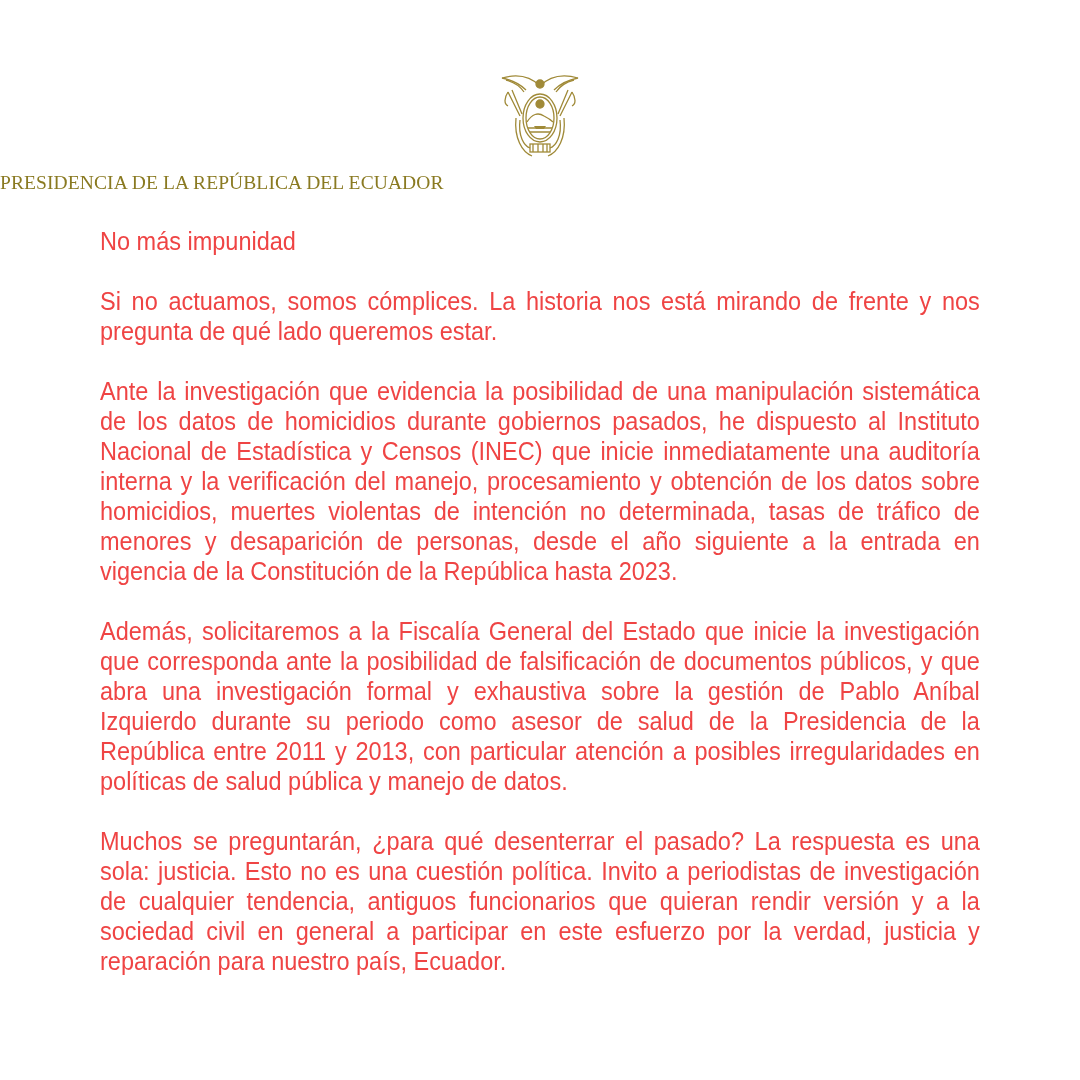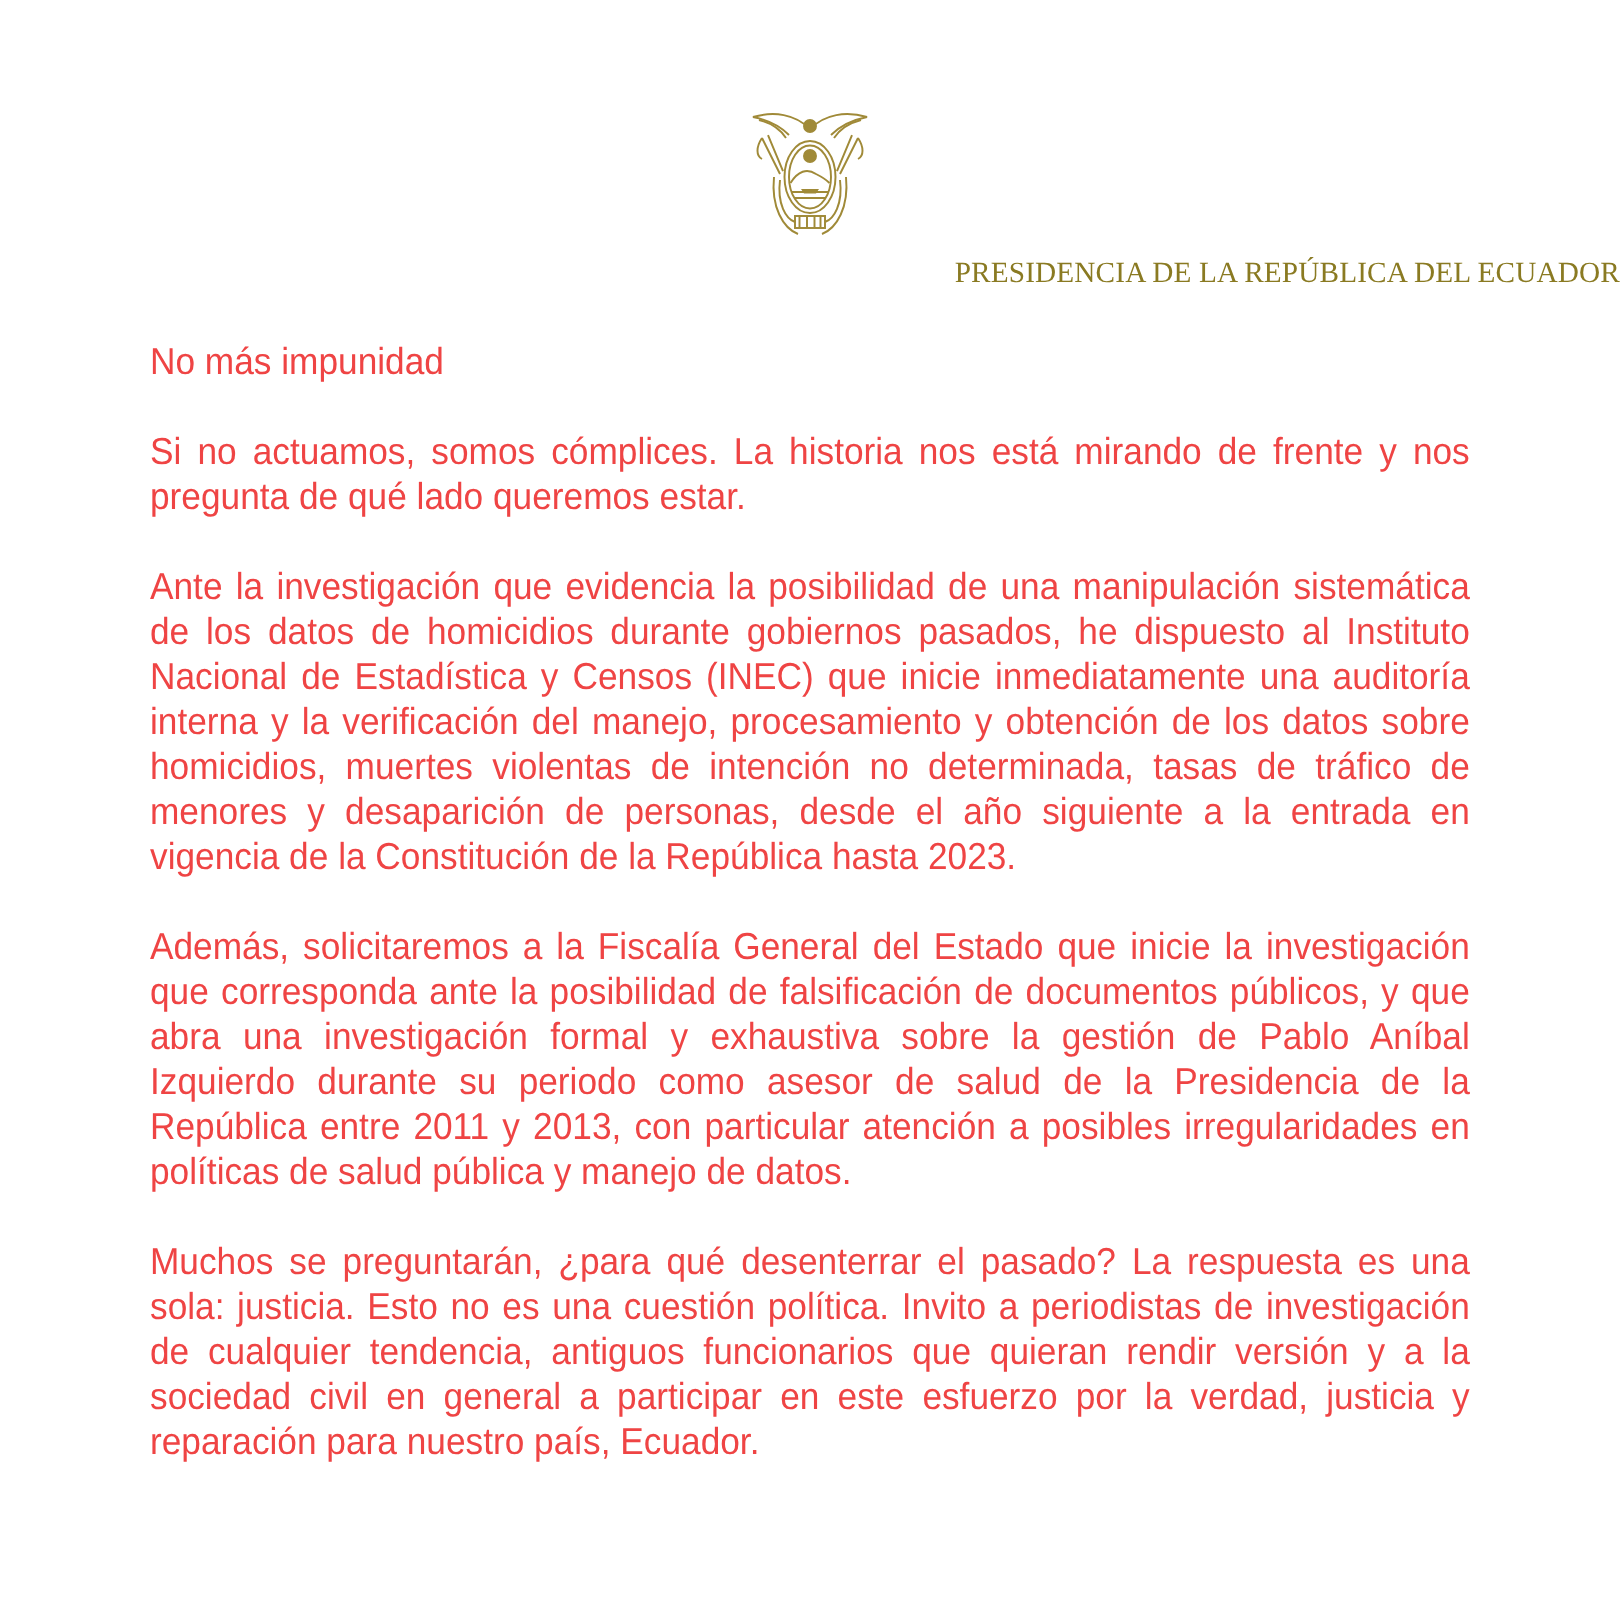"PRESIDENCIA DE LA REPÚBLICA DEL" .header-title { text-align: right -> left }
